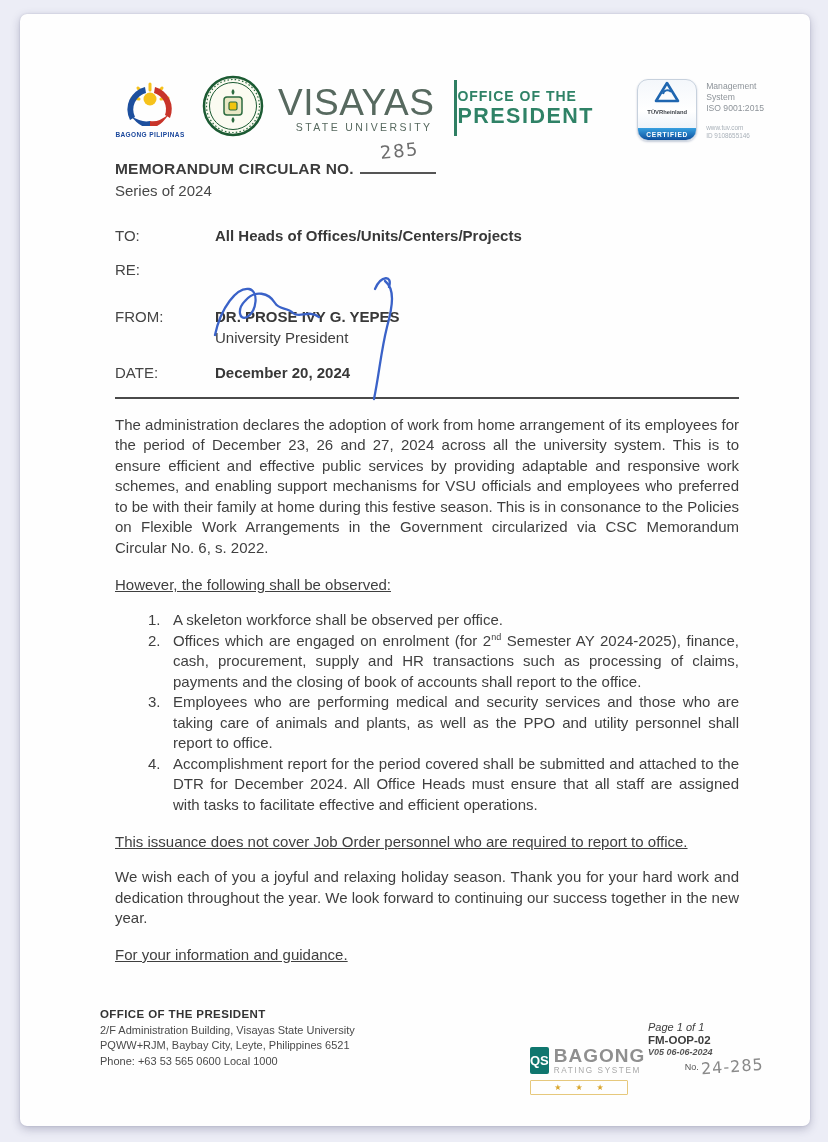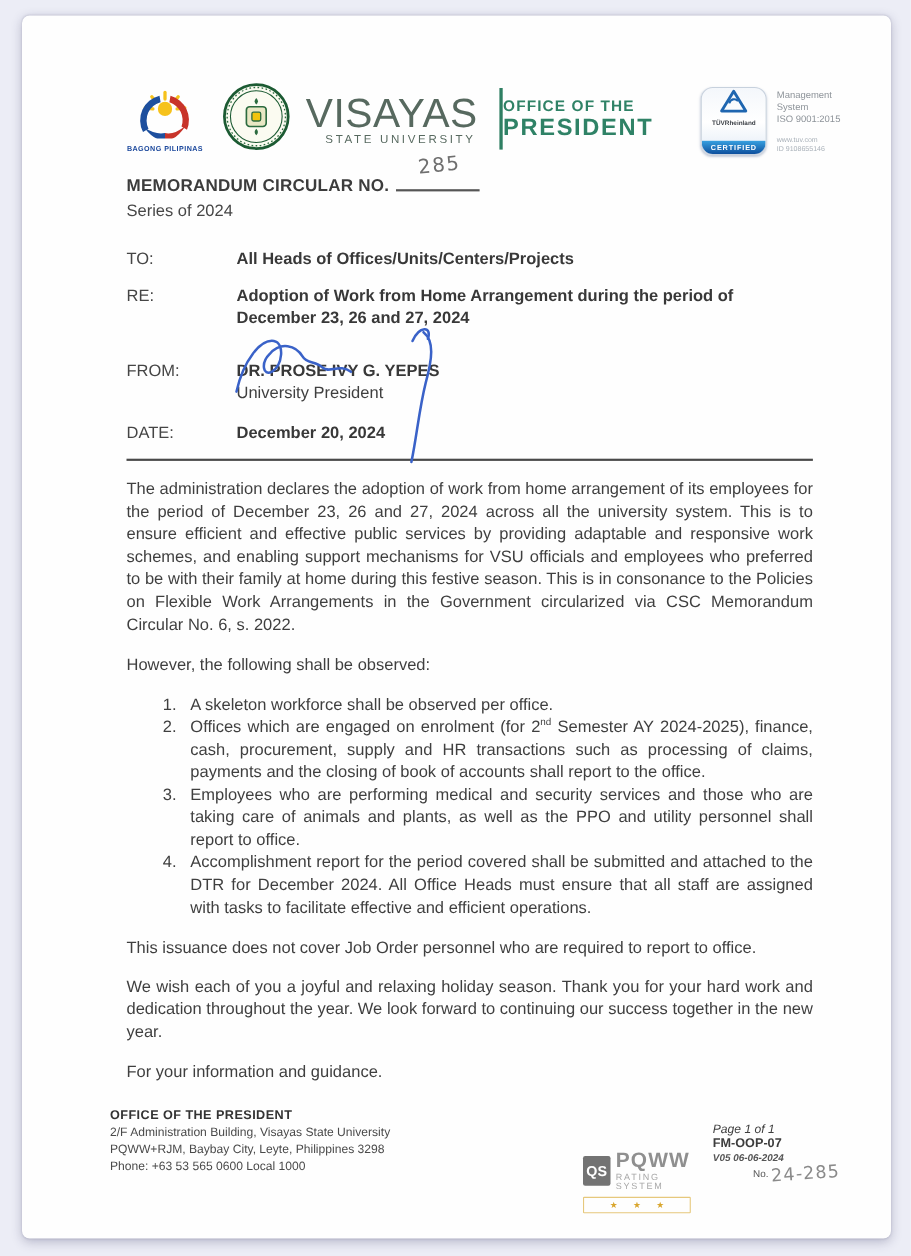"Adoption of Work from Home" div.f-value { html: <div>Adoption of Work from Home Arrangement during the period of December 23, 26 and 27, 2024</div> -> none }
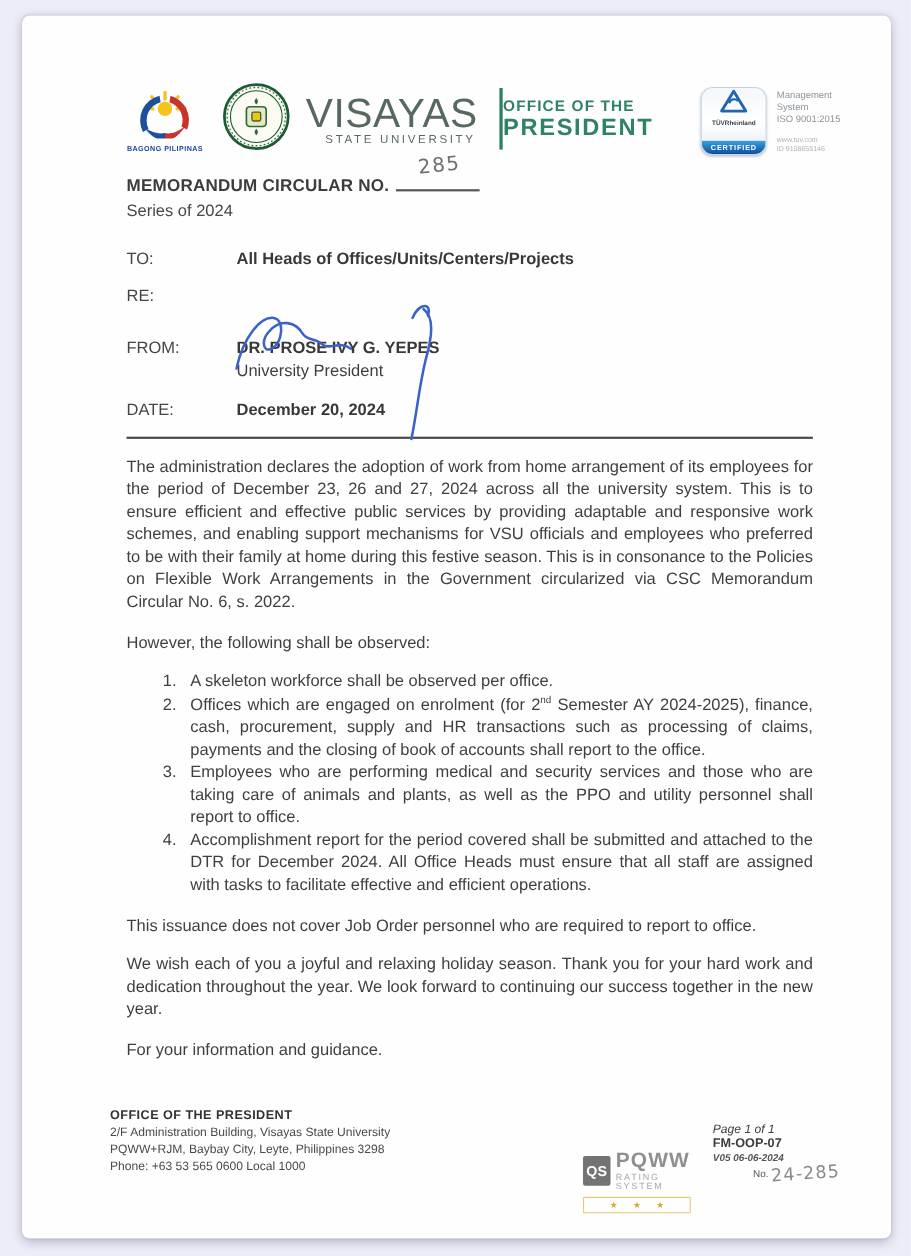"However, the following shall be" .plain { text-decoration: none -> underline }
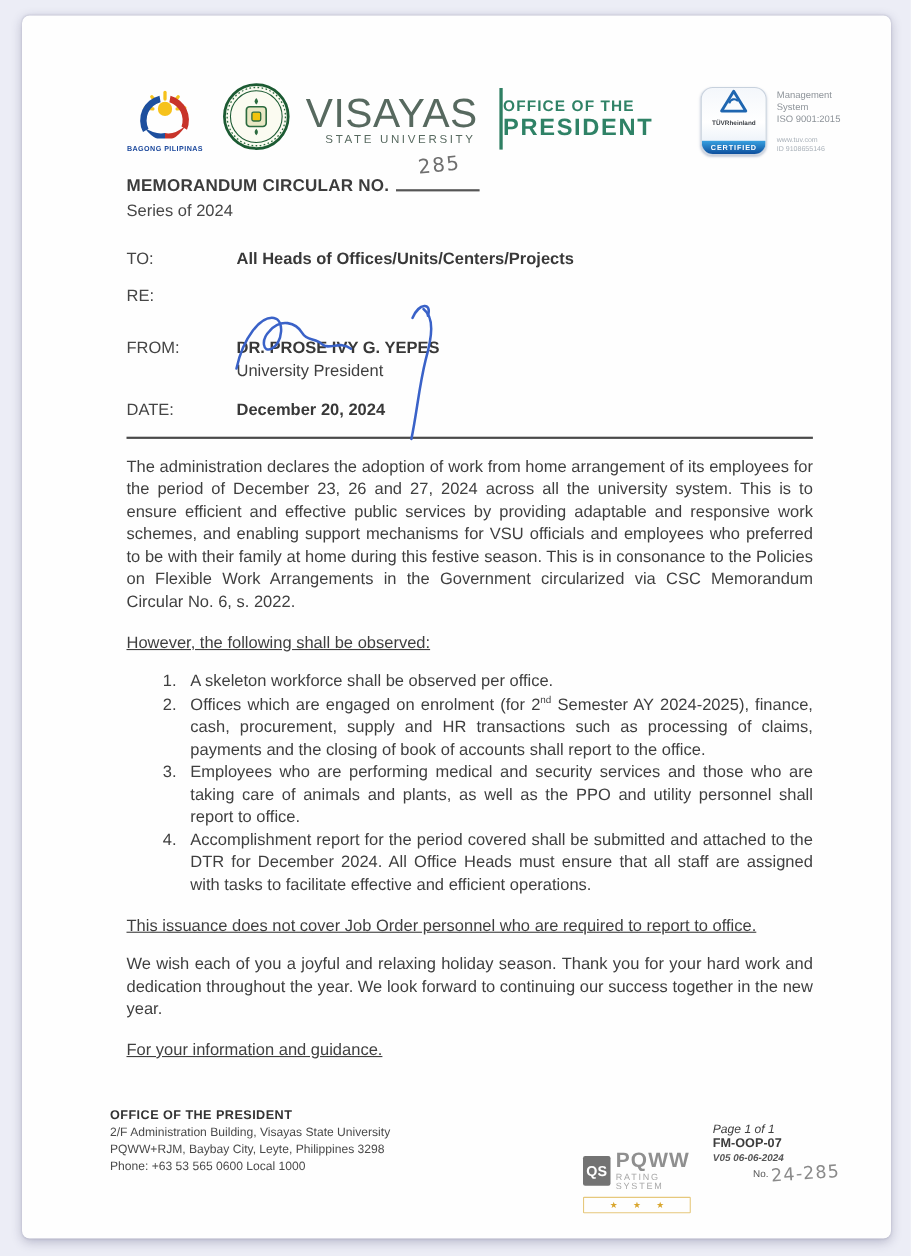"PQWW+RJM, Baybay City, Leyte," div { text: 3298 -> 6521 }
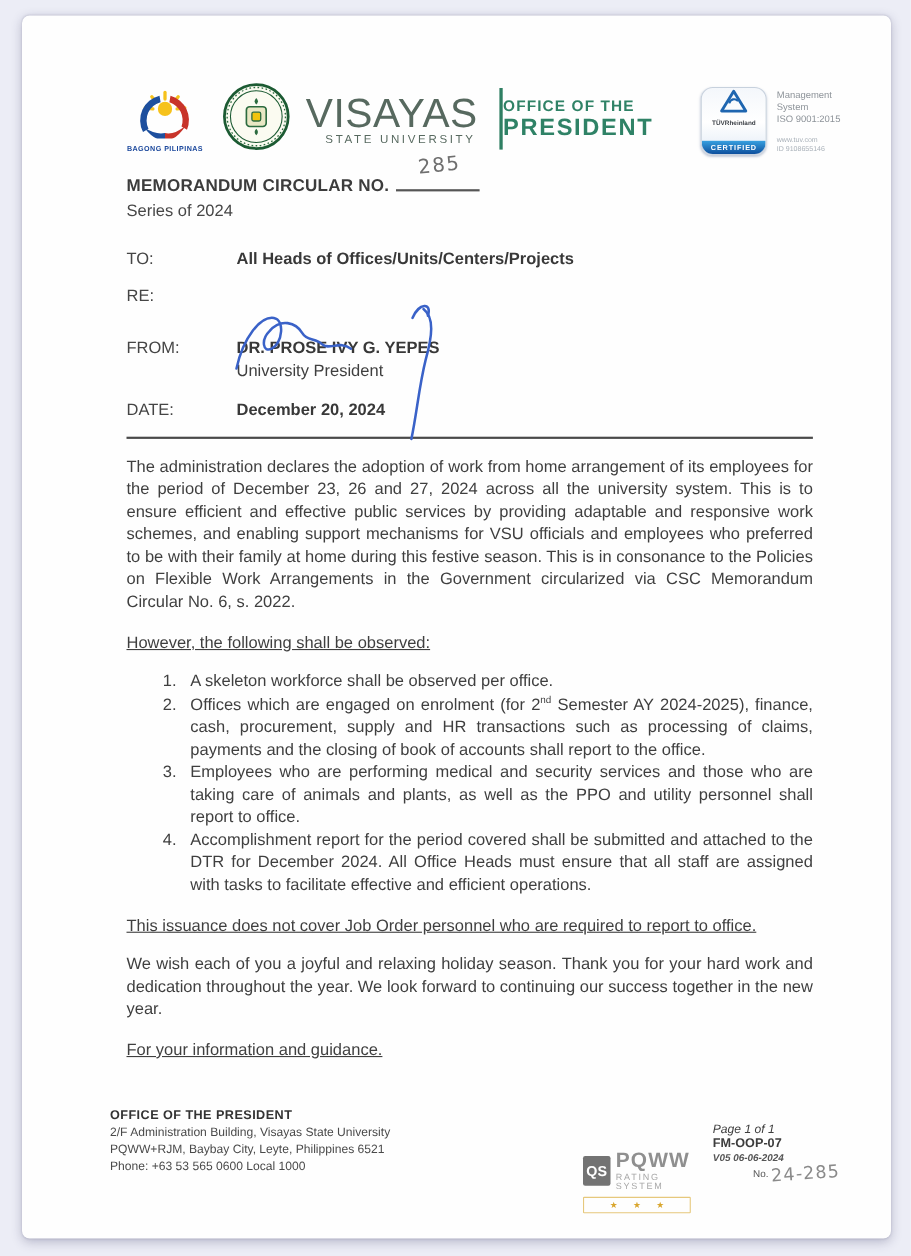"FM-OOP-07" div.fr-code { text: FM-OOP-07 -> FM-OOP-02 }
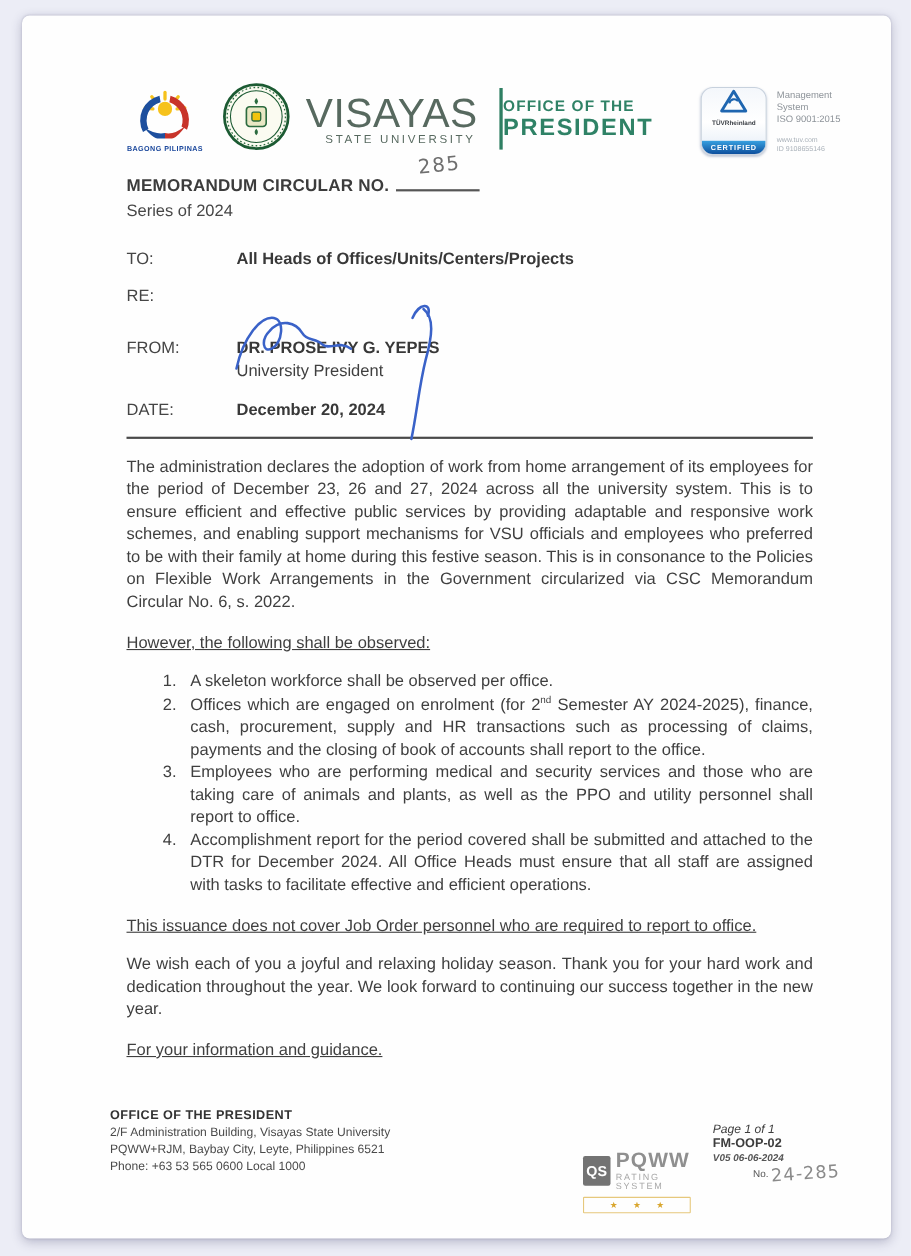"QS" .qs-box { background: #737373 -> #0f766e }
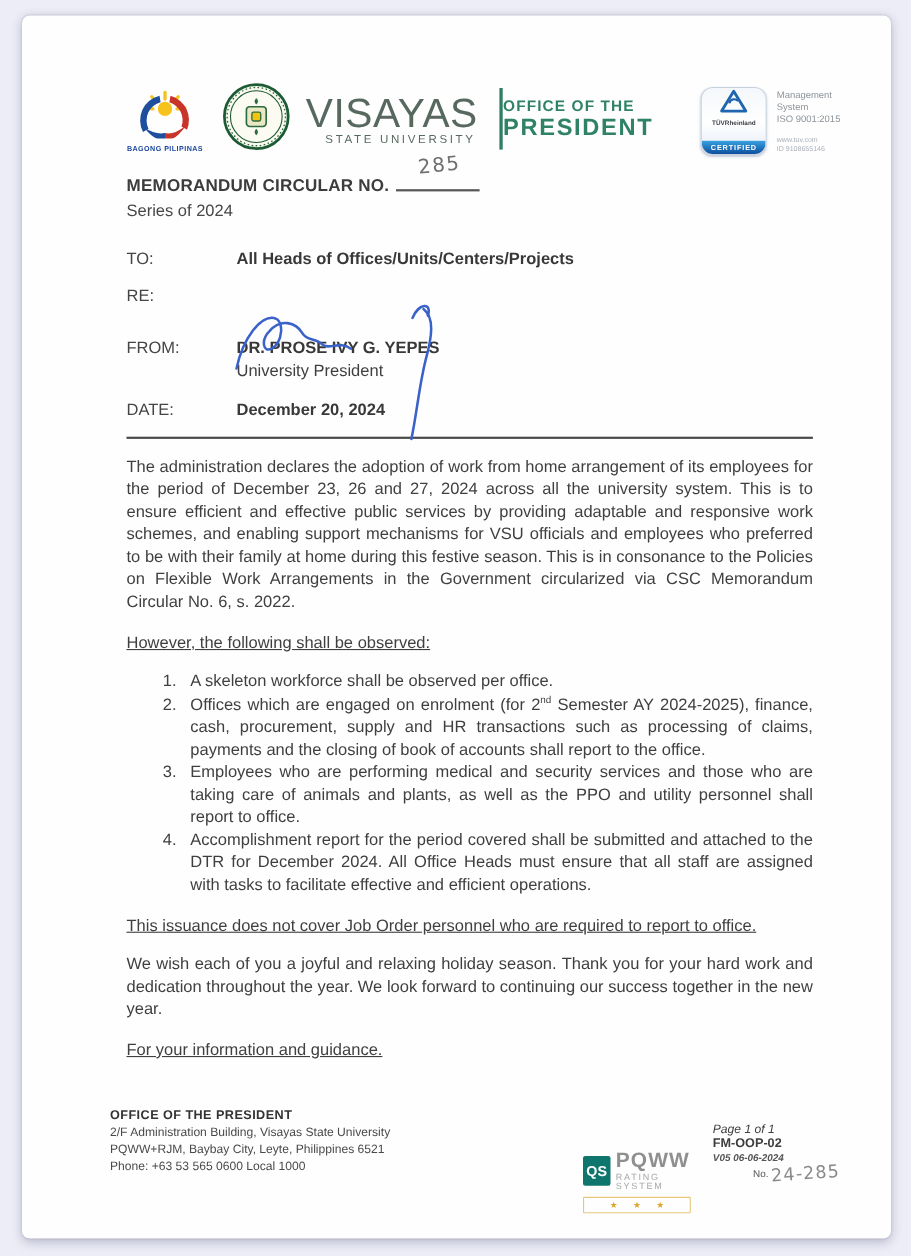"PQWW" div.qs-stars { text: PQWW -> BAGONG }
